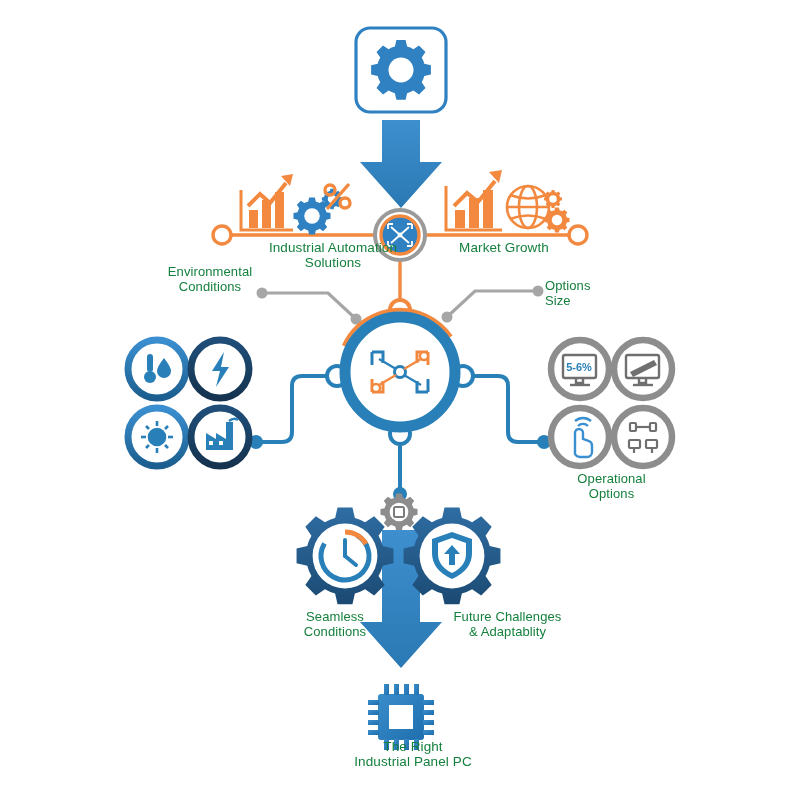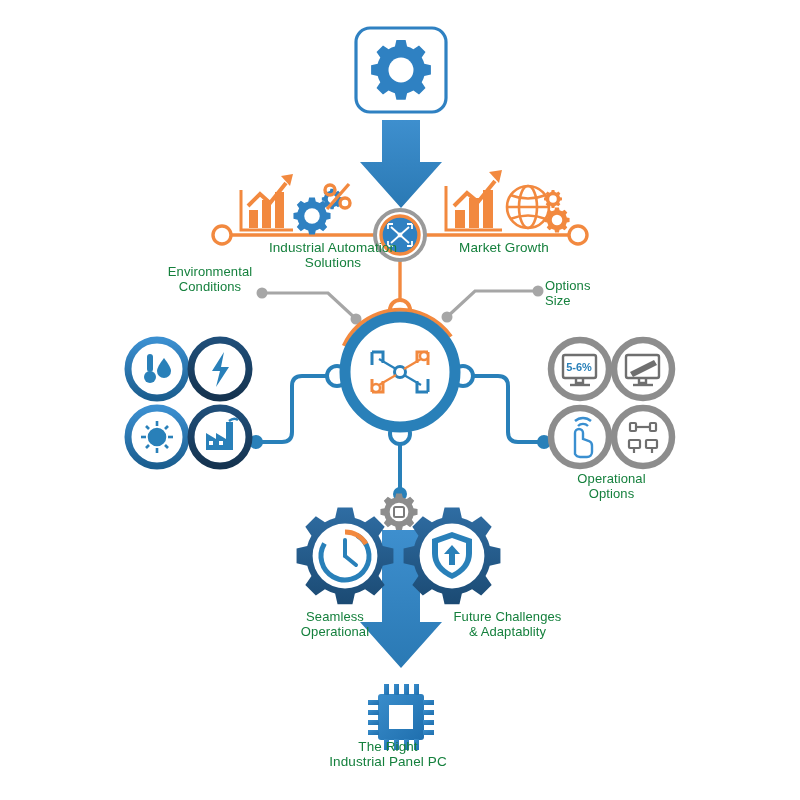"Seamless" div.lbl { text: Operational -> Conditions }
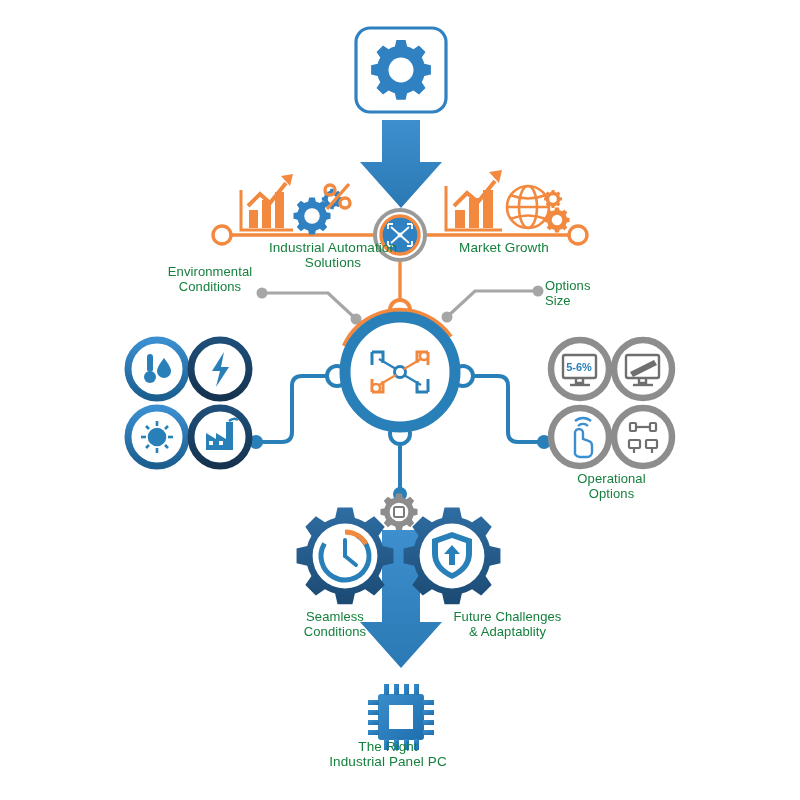"The Right" div.lbl { left: 288px -> 313px }
